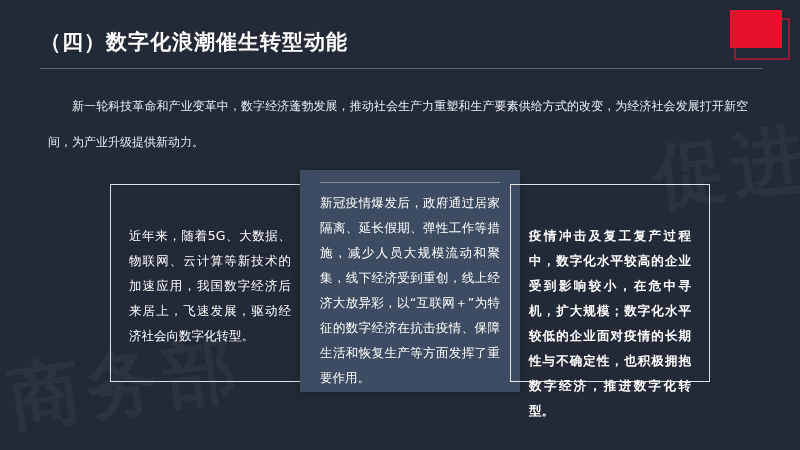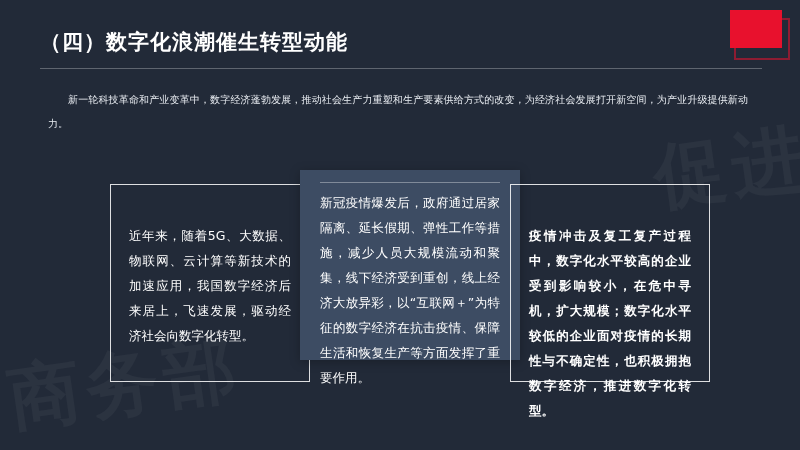"新一轮科技革命和产业变革中，数字经济蓬勃发展，推动社会生产力重塑和生产要素供给方" .intro { font-size: 10px -> 12px; line-height: 24px -> 36px }
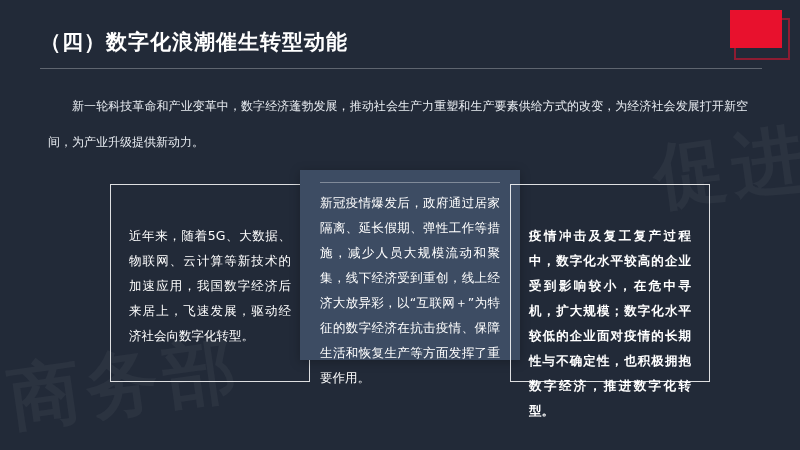"新冠疫情爆发后，政府通过居家隔离、延长假期、弹性工作等措施，减少人员大规模流动和" .card-center { height: 190px -> 222px }
